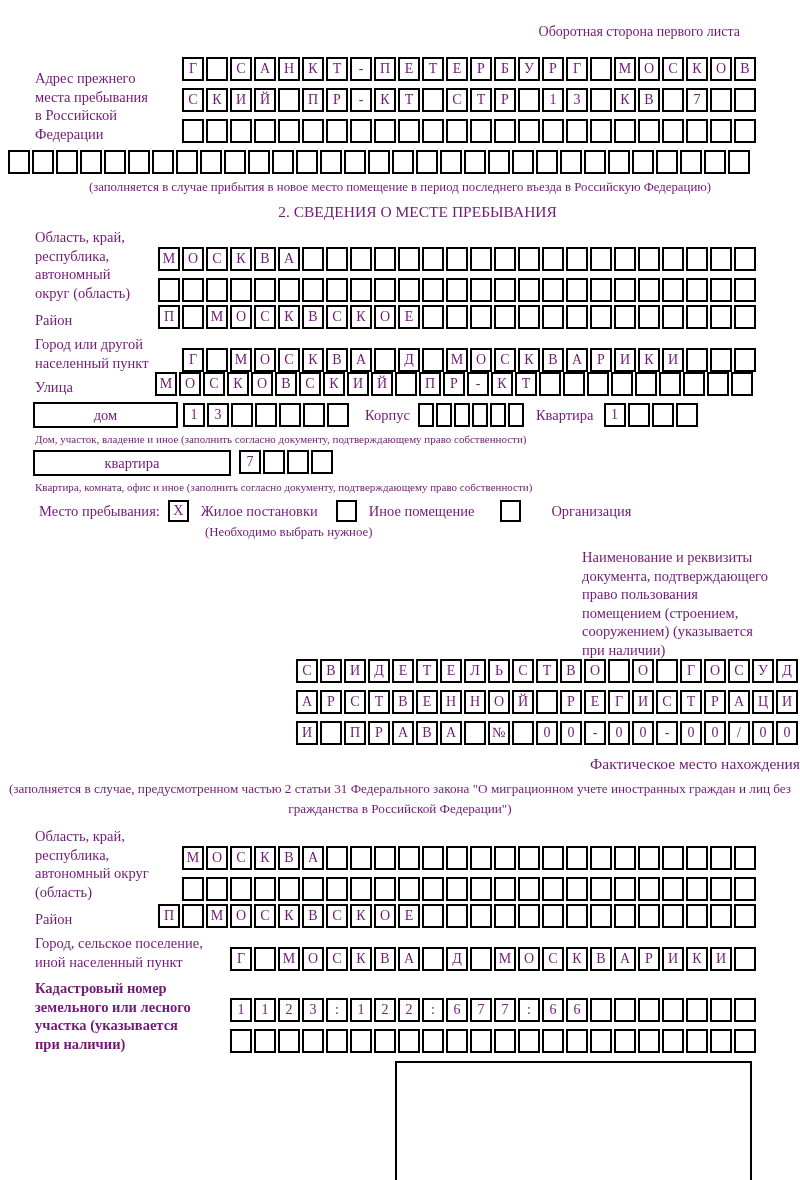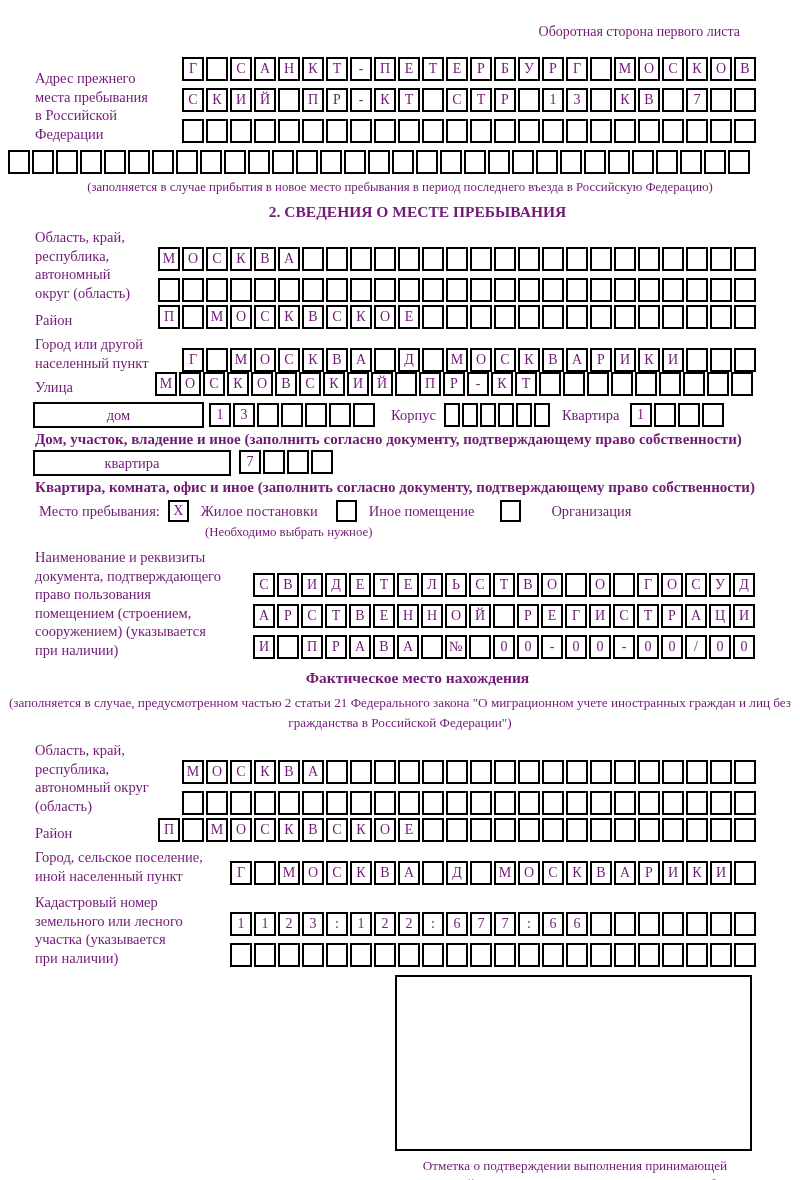"(заполняется в случае прибытия в" div.note-center { text: пребывания -> помещение }
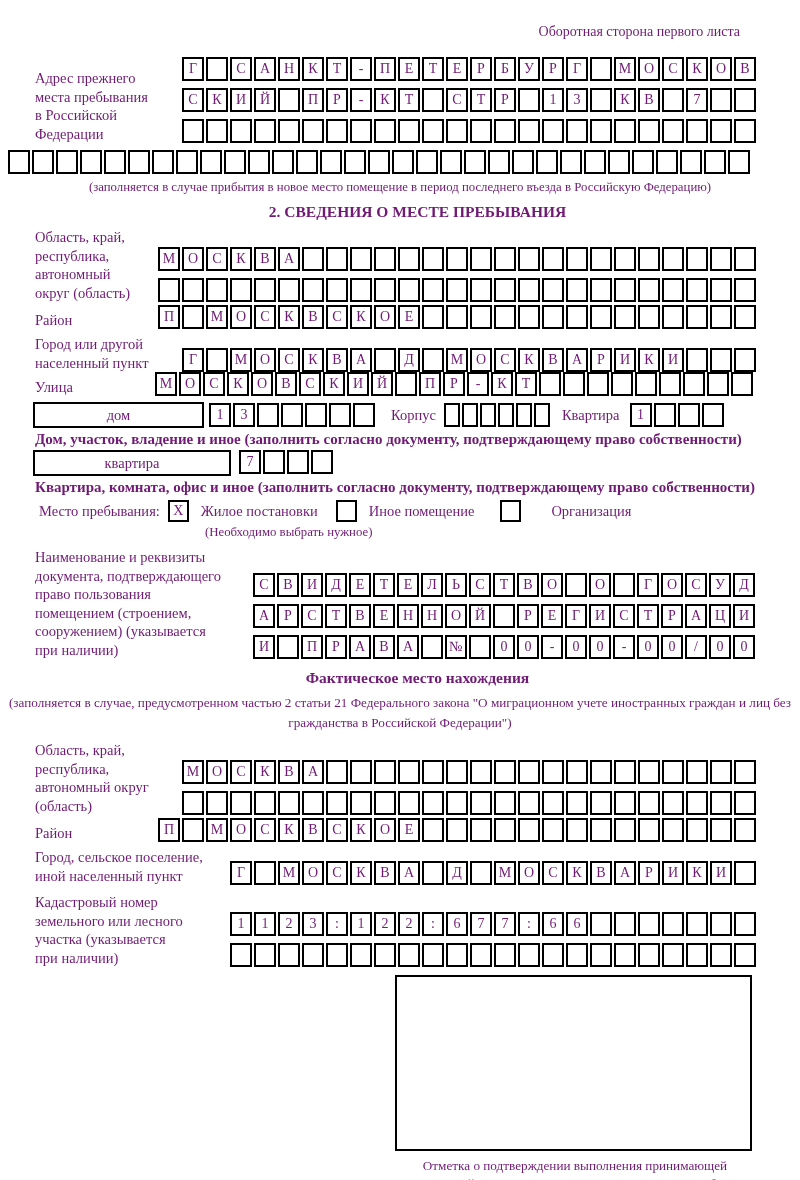"2. СВЕДЕНИЯ О МЕСТЕ ПРЕБЫВАНИЯ" .sec-title { font-weight: bold -> normal }
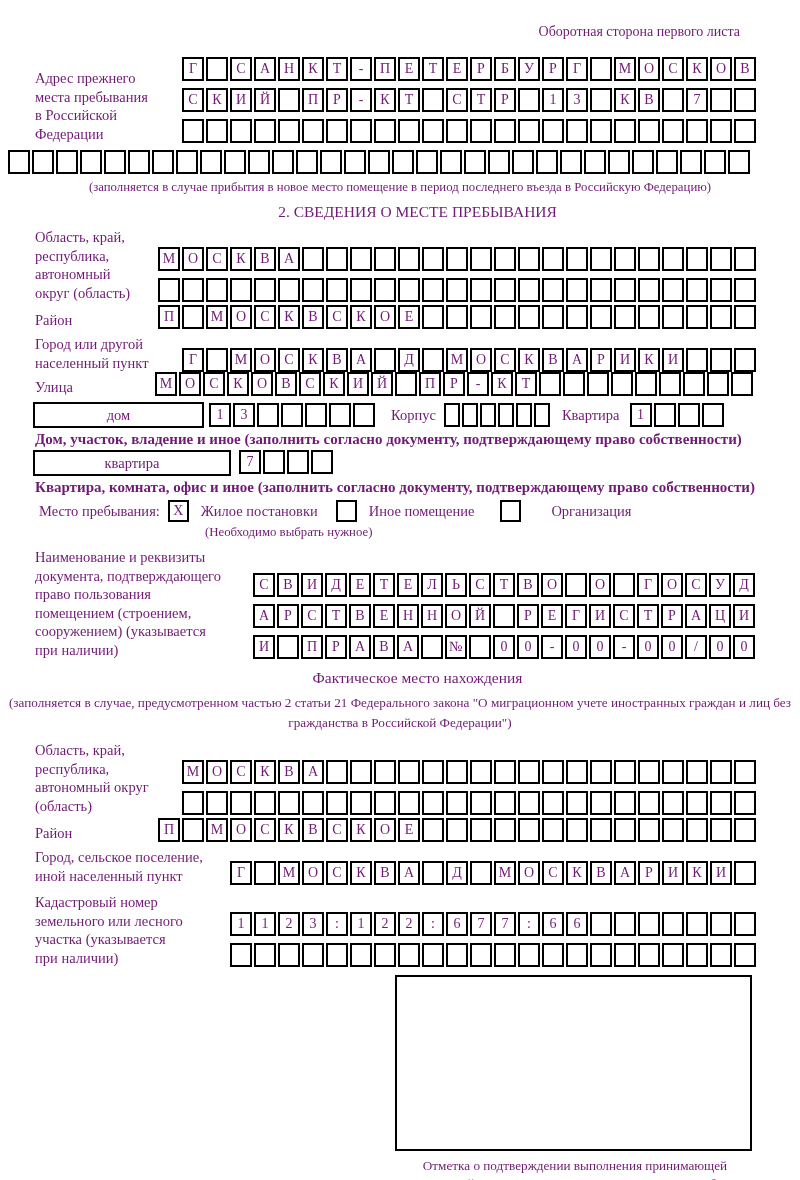"дом" div.inline-box { width: 171px -> 145px }
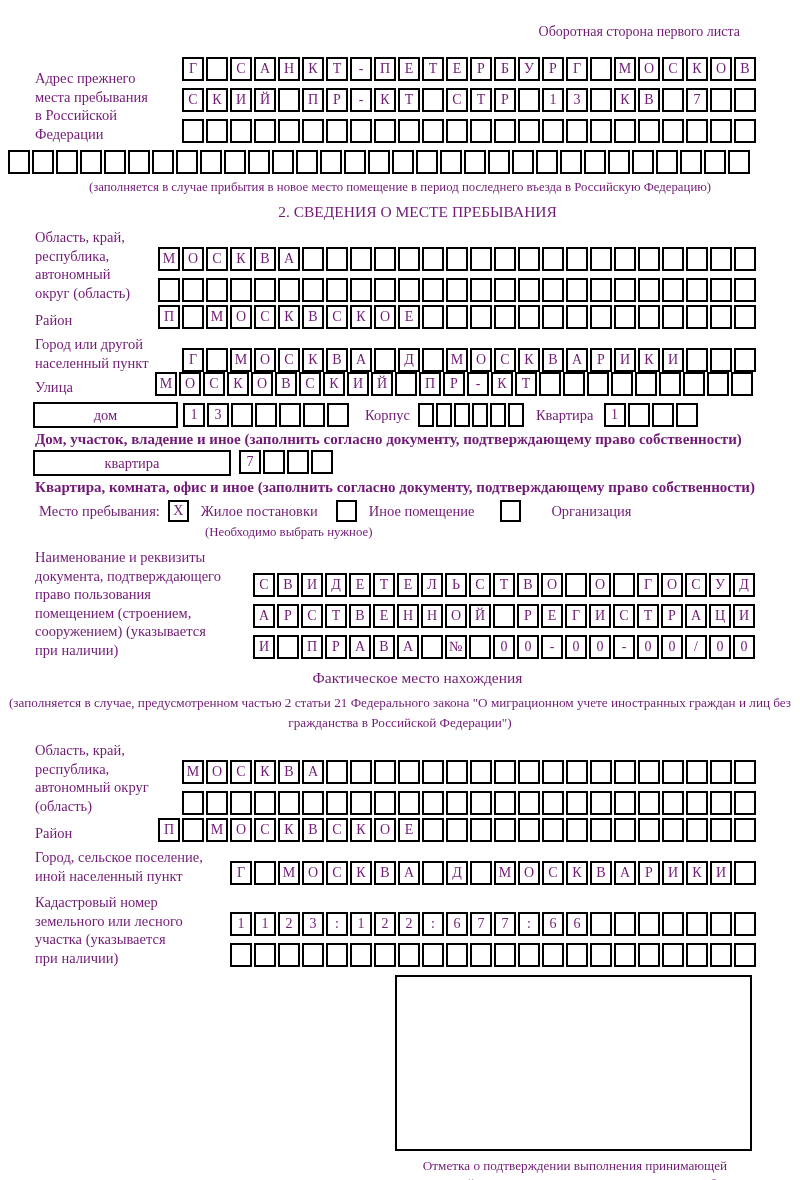"Дом, участок, владение и иное" .note-left { font-size: 15px -> 11px; font-weight: bold -> none }
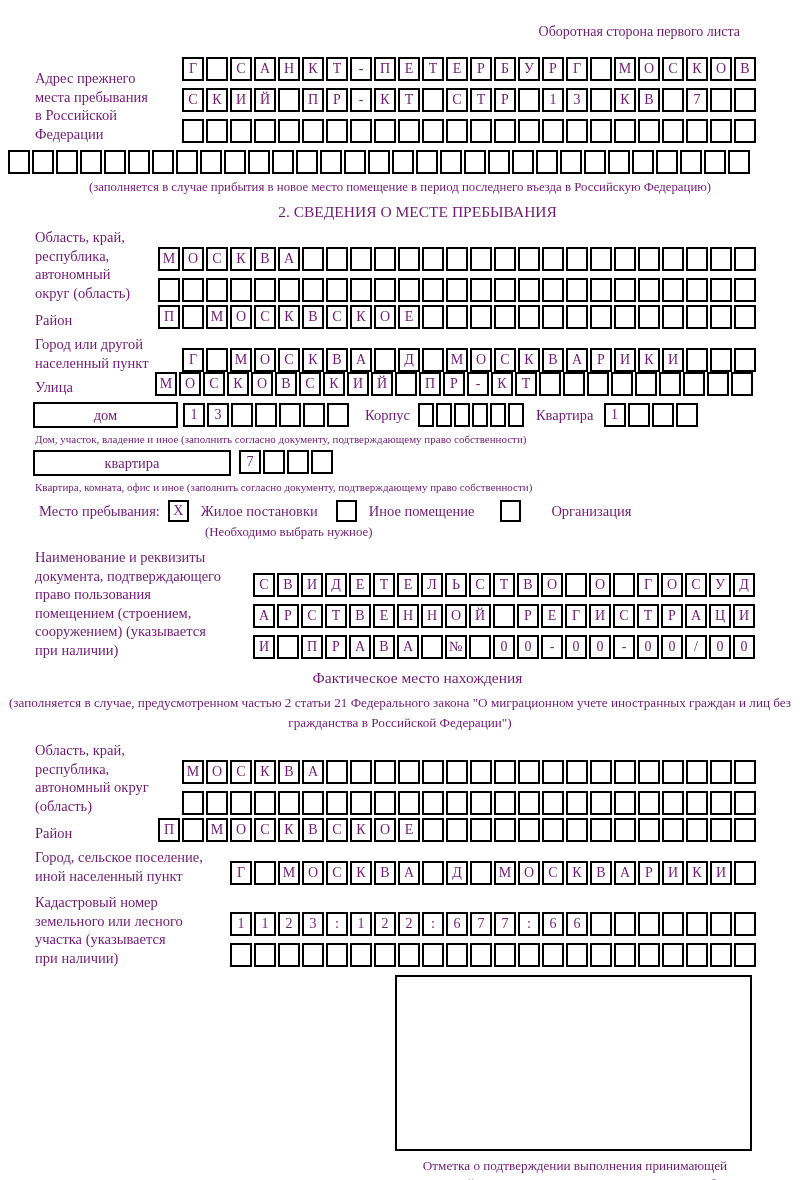"Наименование и реквизиты" div.flexrow { flex-direction: none -> column }
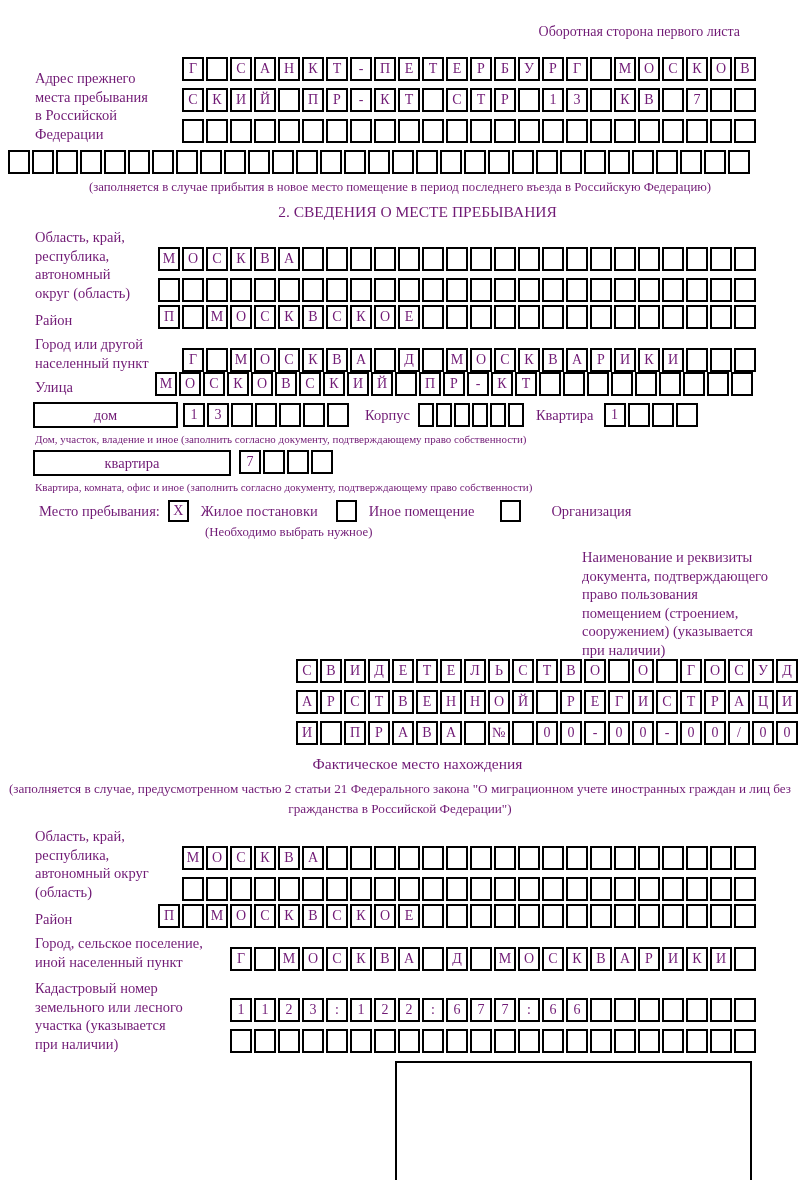"Фактическое место нахождения" div.sec-title { text-align: none -> right }
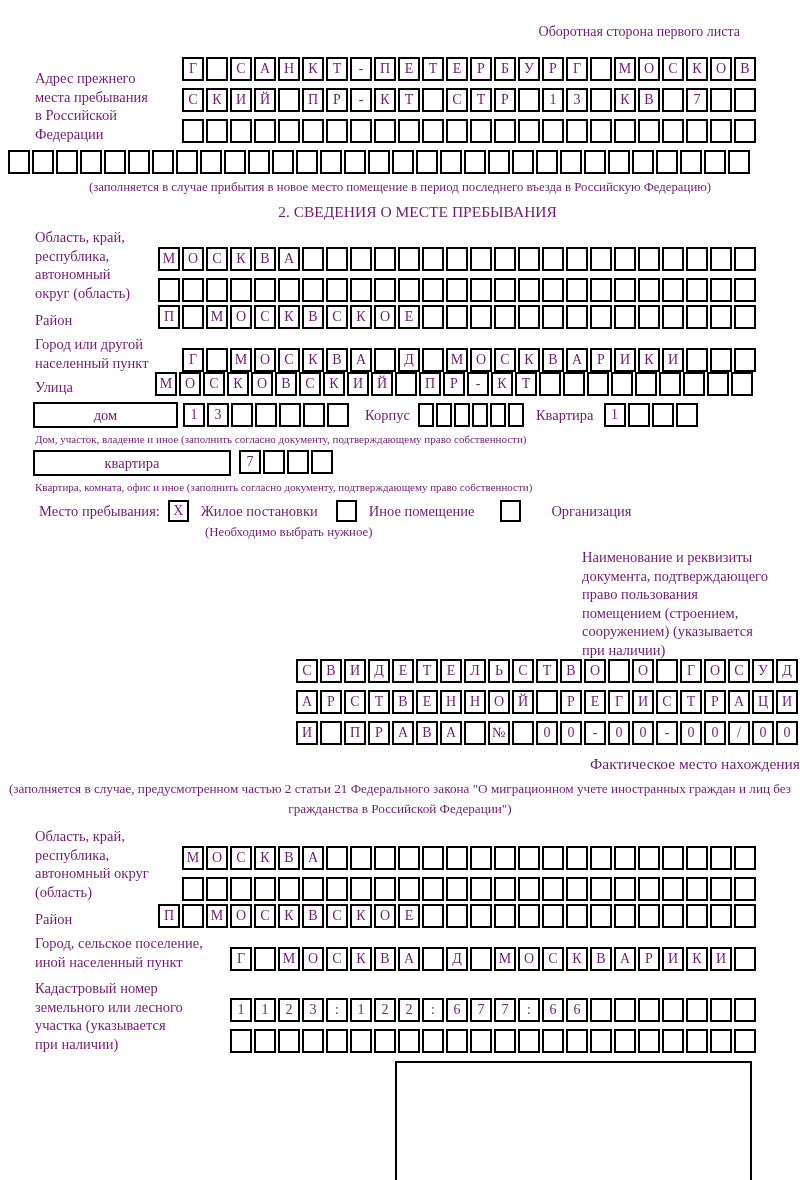"(заполняется в случае, предусмотренном" div.note-center { text: 21 -> 31 }
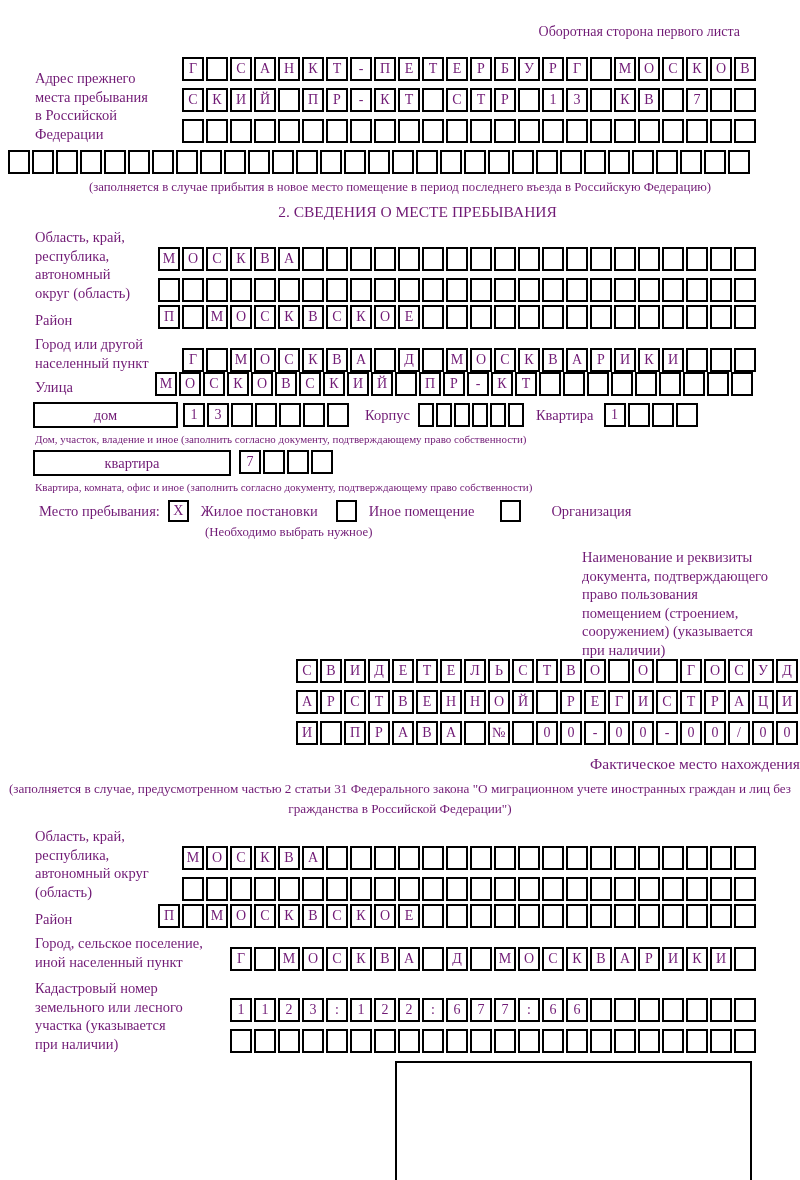"Кадастровый номер" div.label { font-weight: none -> bold }
